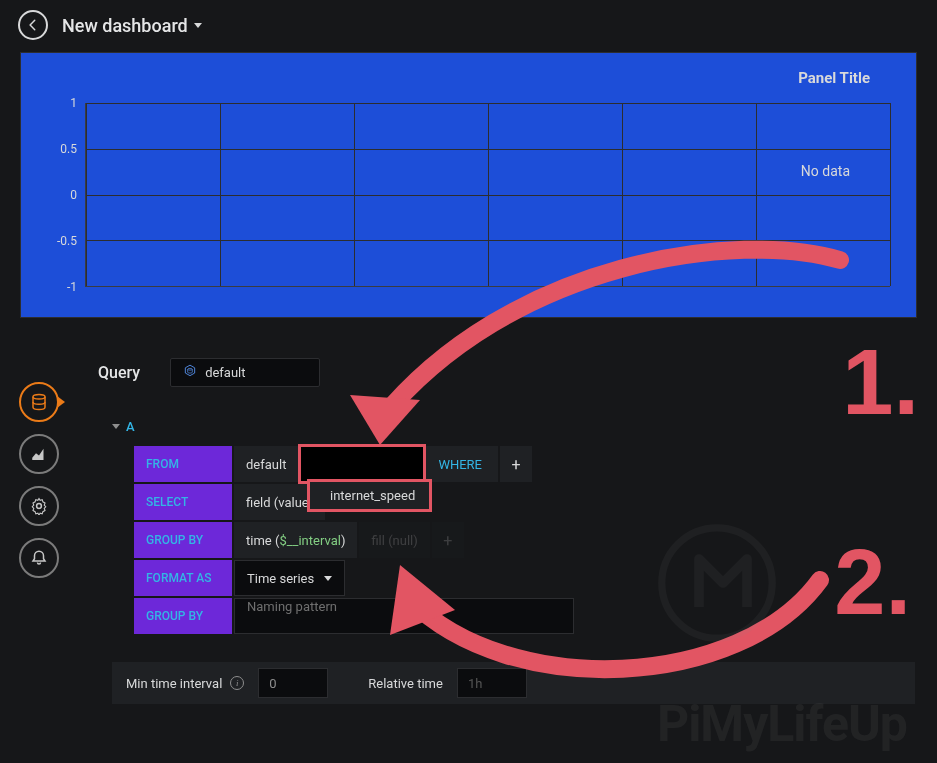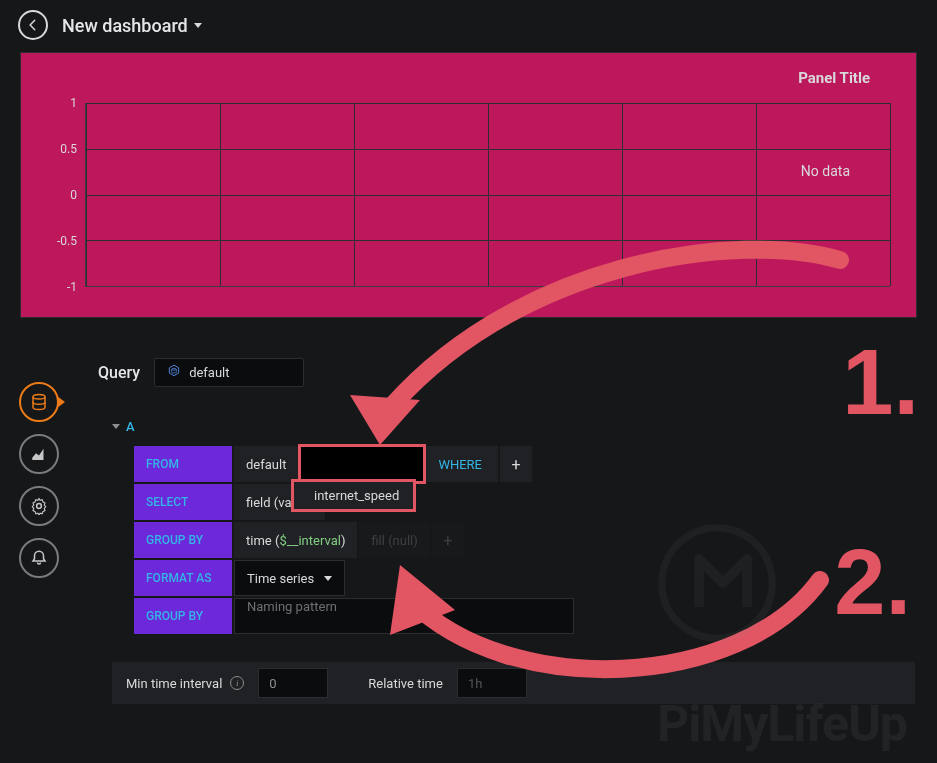"Panel Title" .panel-area { background: #be185d -> #1d4ed8 }
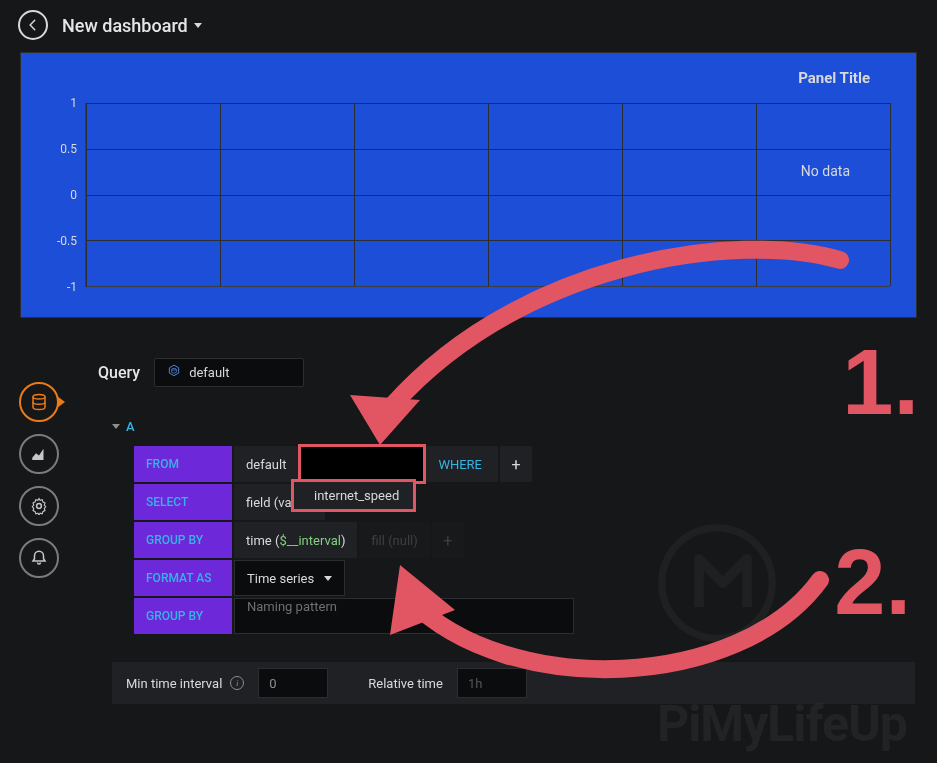"Query" .editor-header { gap: 14px -> 30px }
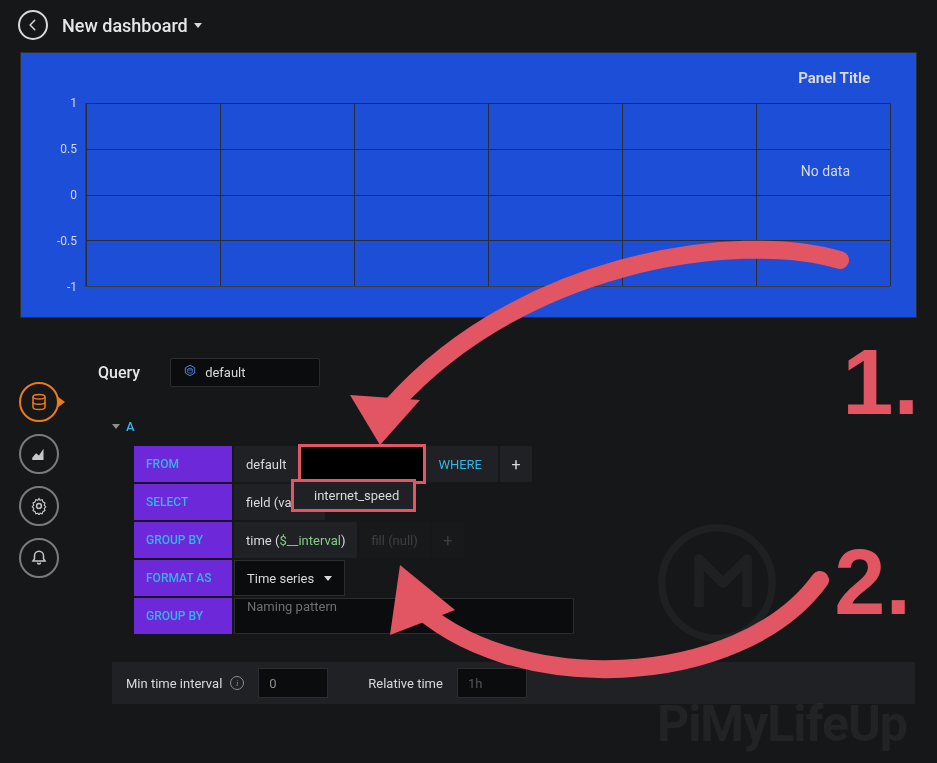"internet_speed" div.dropdown-suggestion { left: 160px -> 176px }
